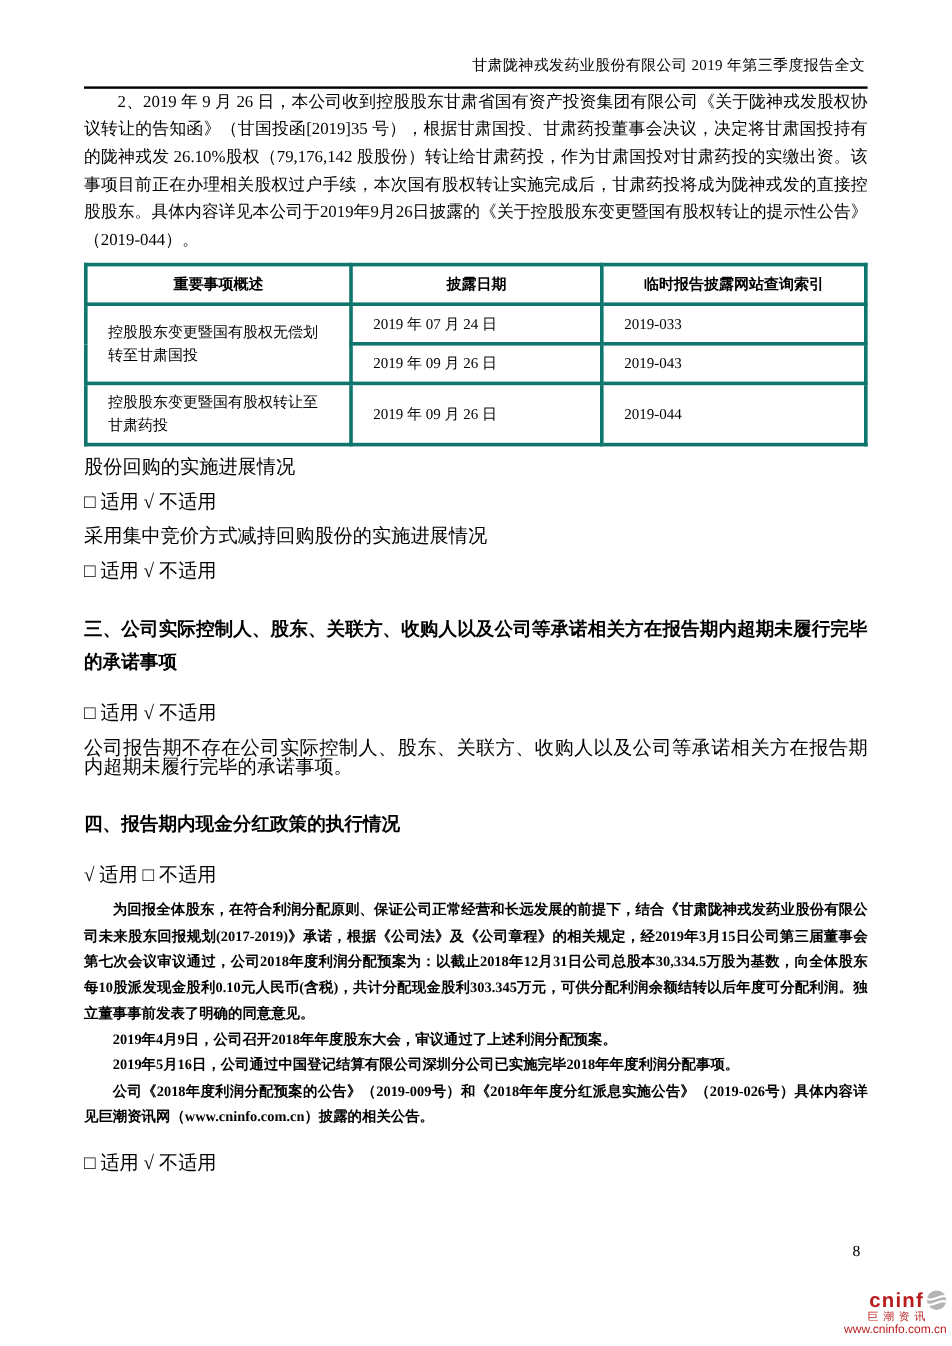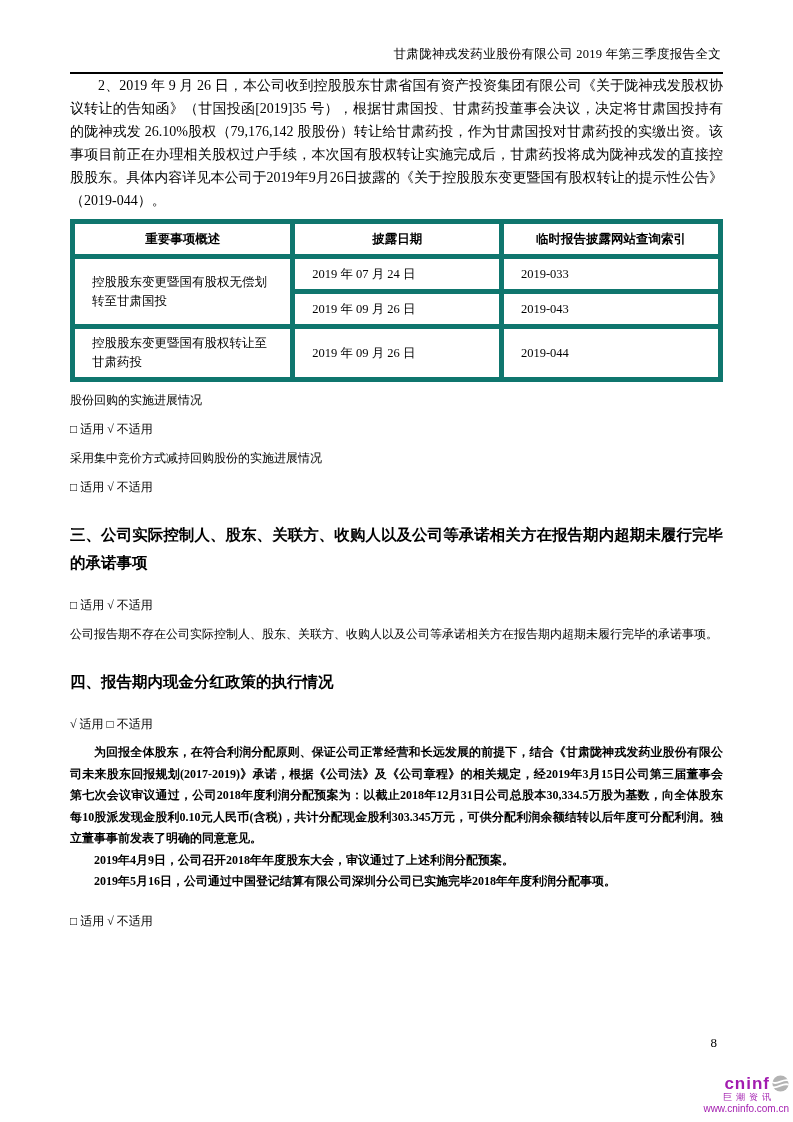"重要事项概述" table.disclosure th, table.disclosure td { border: 5px solid #0f766e -> 3px solid #0f766e }
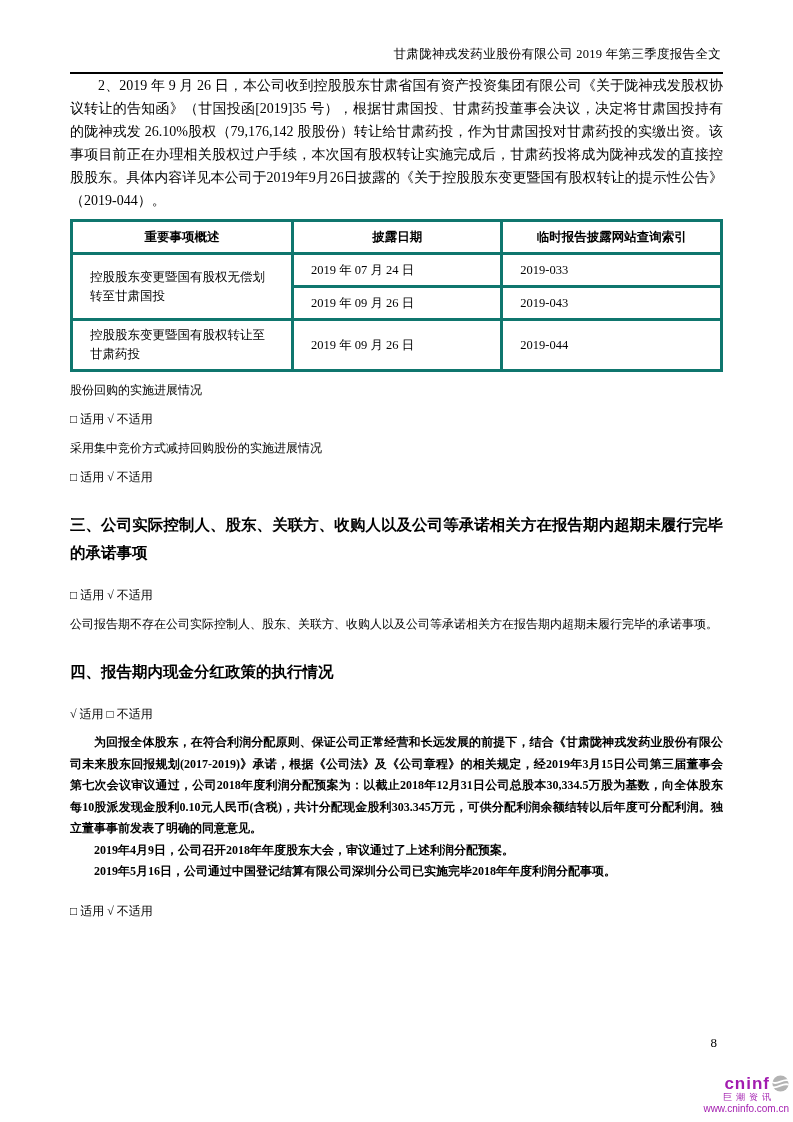"股份回购的实施进展情况" .small { font-size: 12px -> 16px }
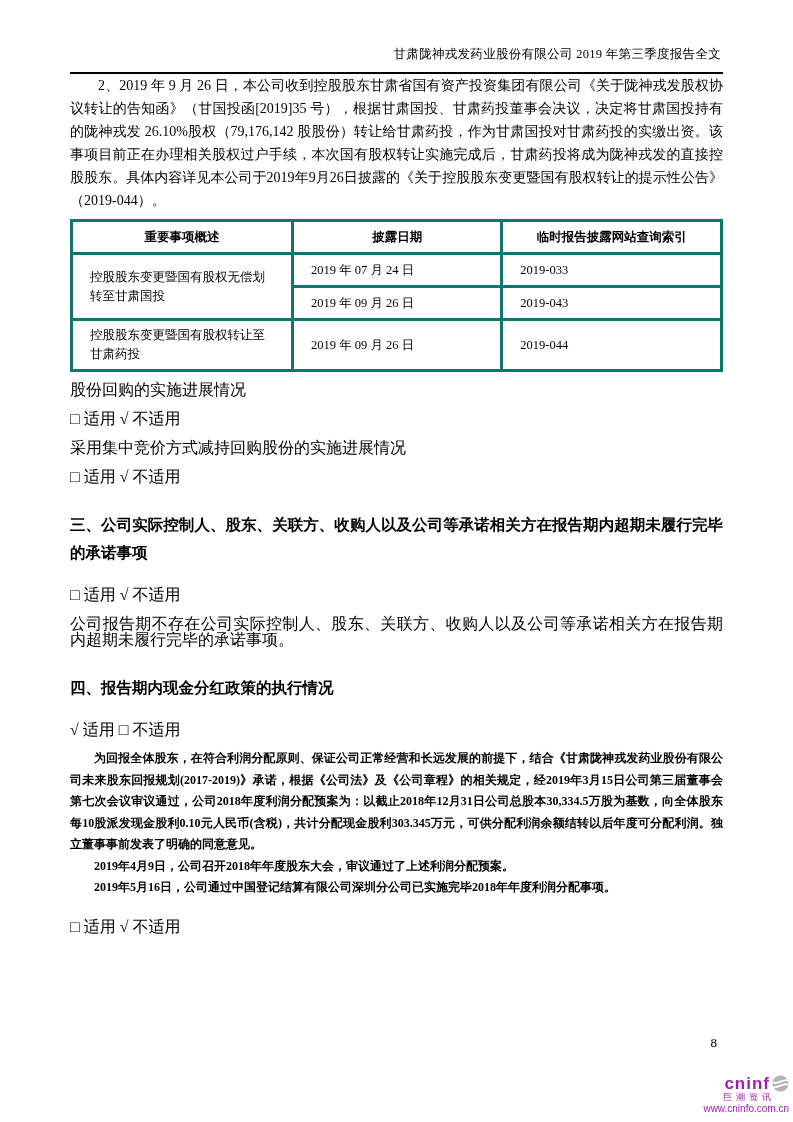"公司《2018年度利润分配预案的公告》（2019-009号）和《2018年年度分" p.body { html: none -> <p>公司《2018年度利润分配预案的公告》（2019-009号）和《2018年年度分红派息实施公告》（2019-026号）具体内容详见巨潮资讯网（www.cninfo.com.cn）披露的相关公告。</p> }
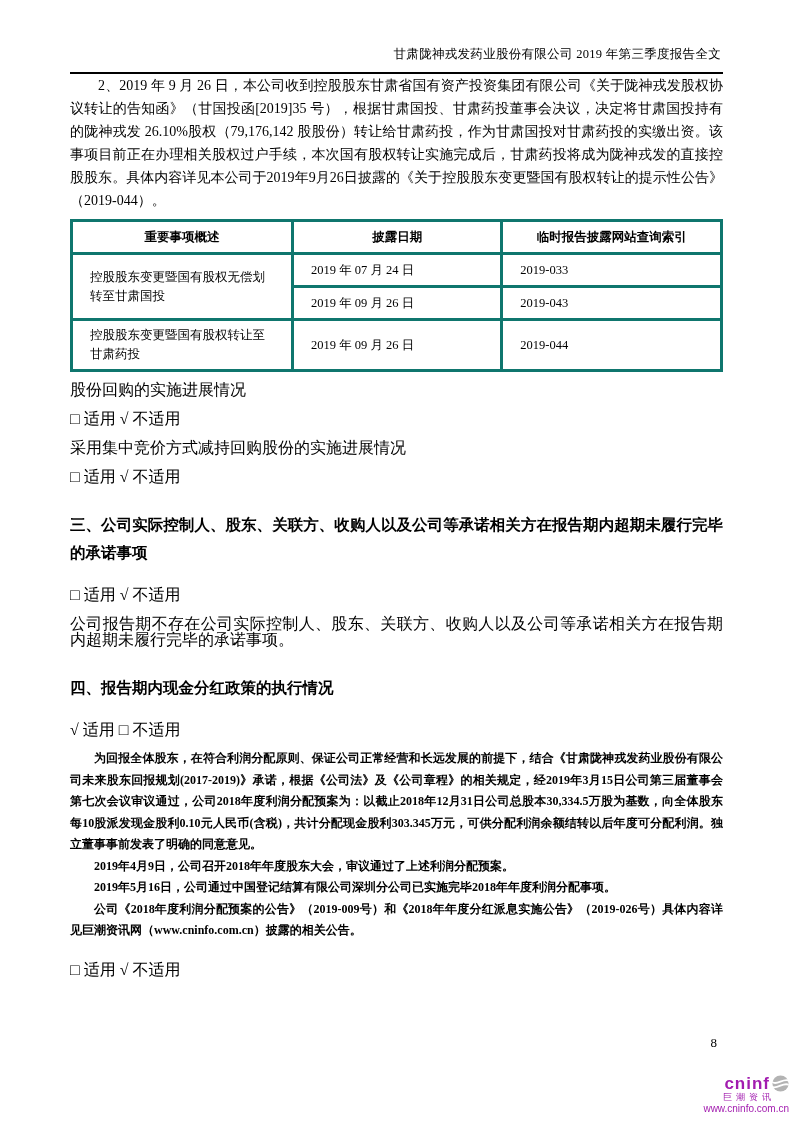"cninf" .cninfo-logo { color: #a21caf -> #b91c1c }
